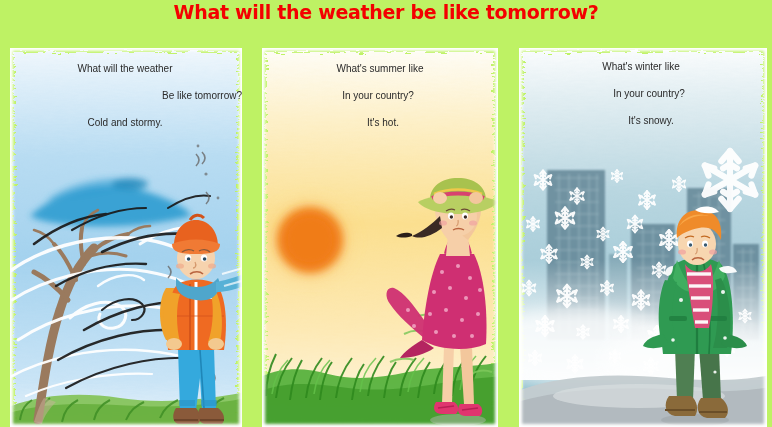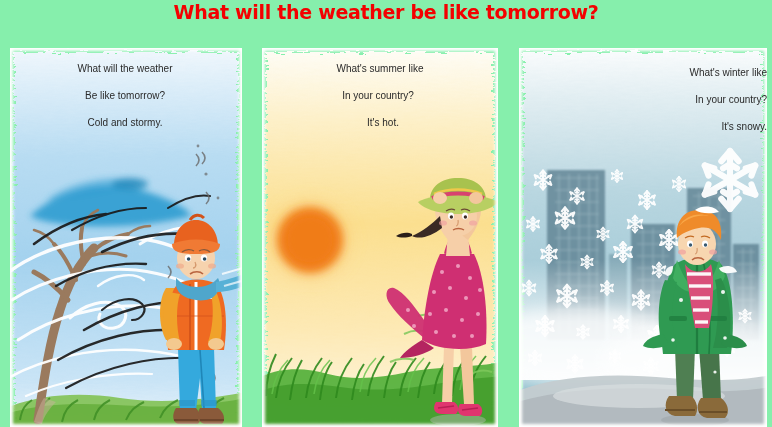"What will the weather be" #page { background: #86efac -> #bef264 }
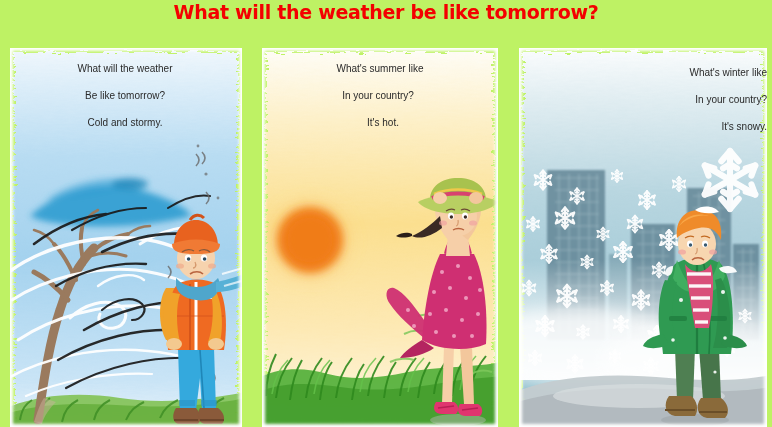"What's winter like" #panel3 .panel-lines { text-align: right -> none; top: 11px -> 5px }
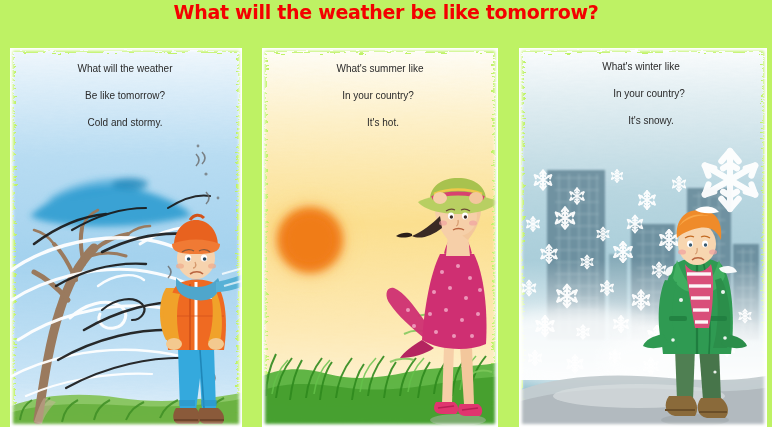"Be like tomorrow?" #panel1 .ln:nth-child(2) { text-align: none -> right }
